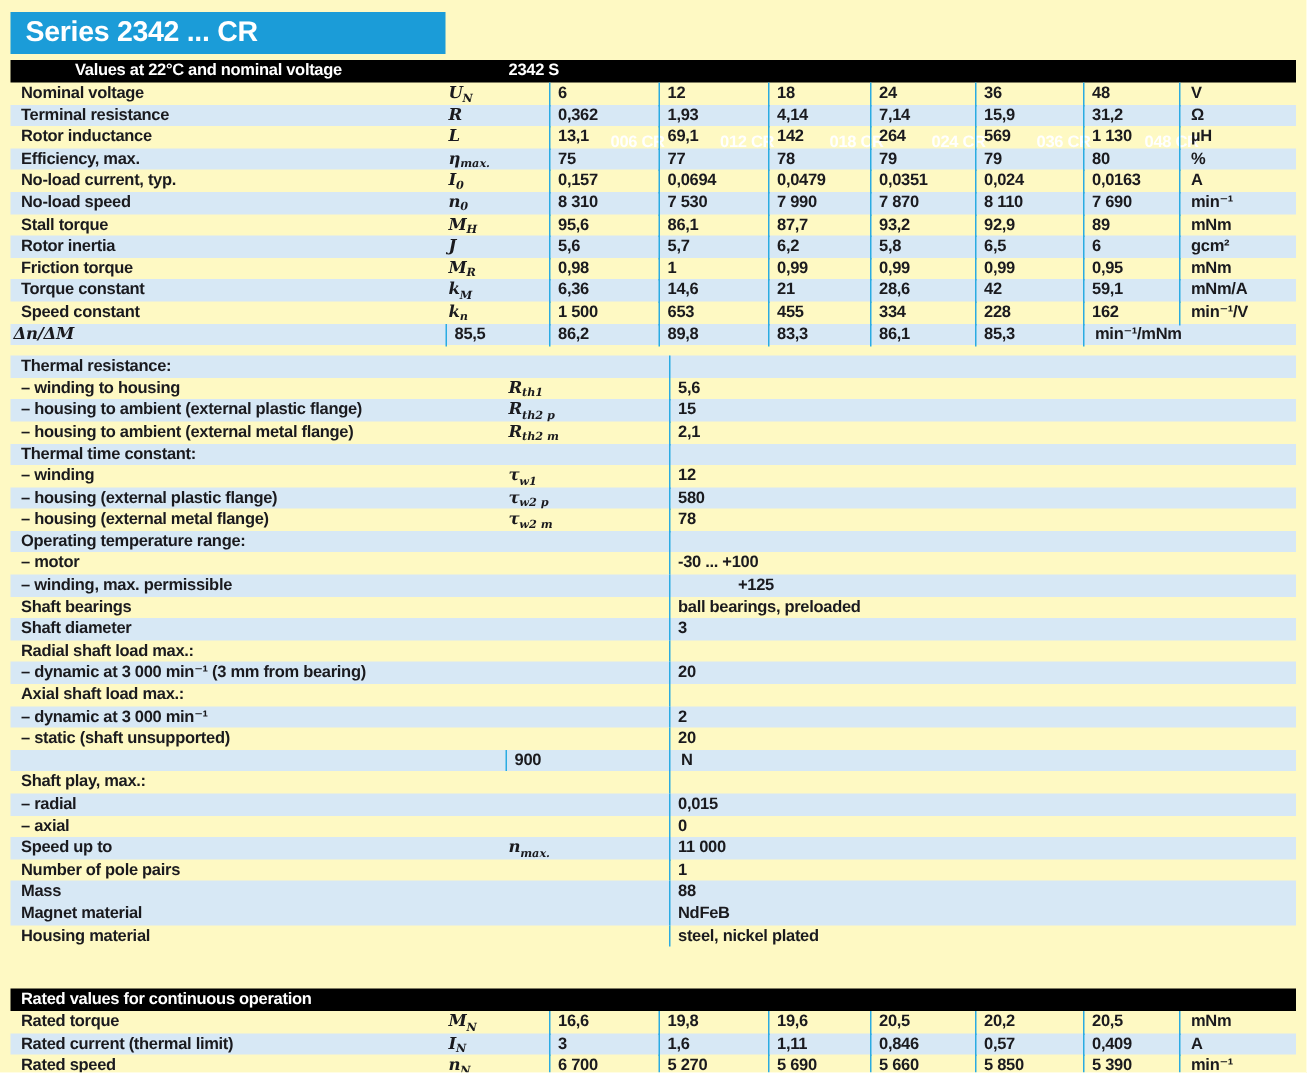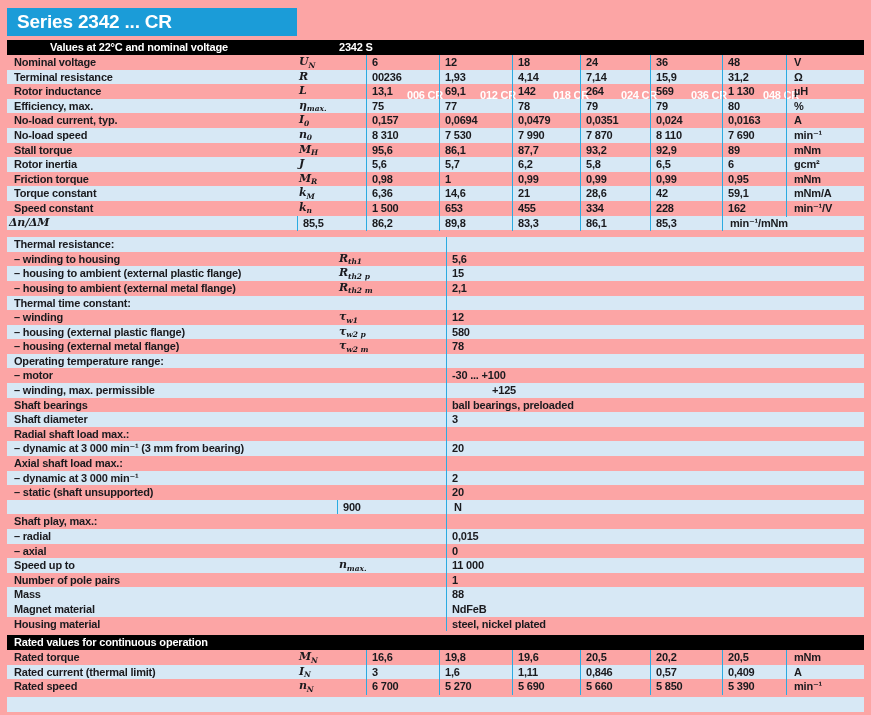"Series 2342 ... CR" .page { background: #fca5a5 -> #fef9c3 }
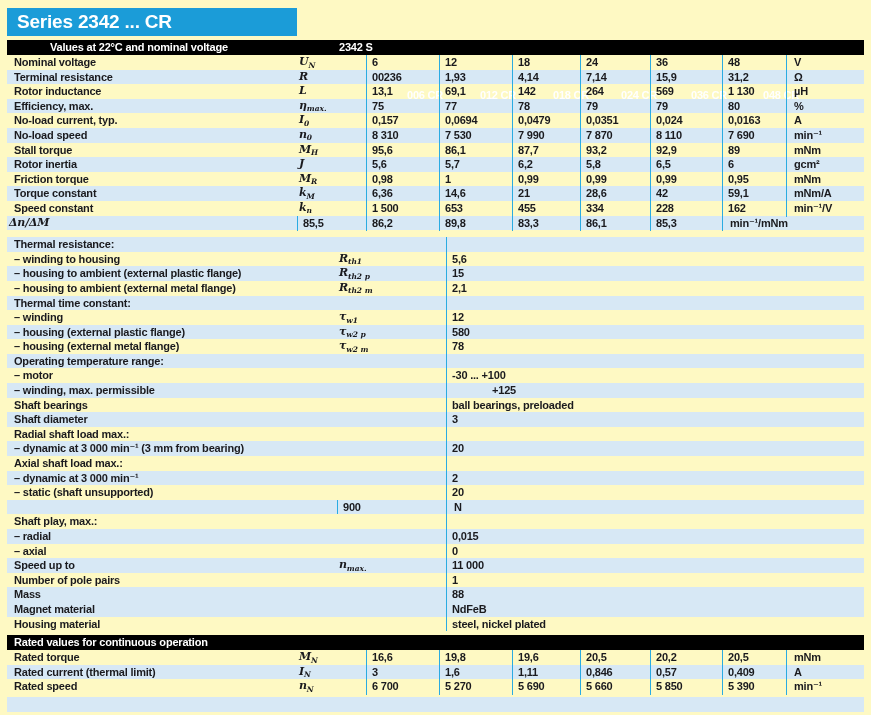"00236" div.cell { text: 00236 -> 0,362 }
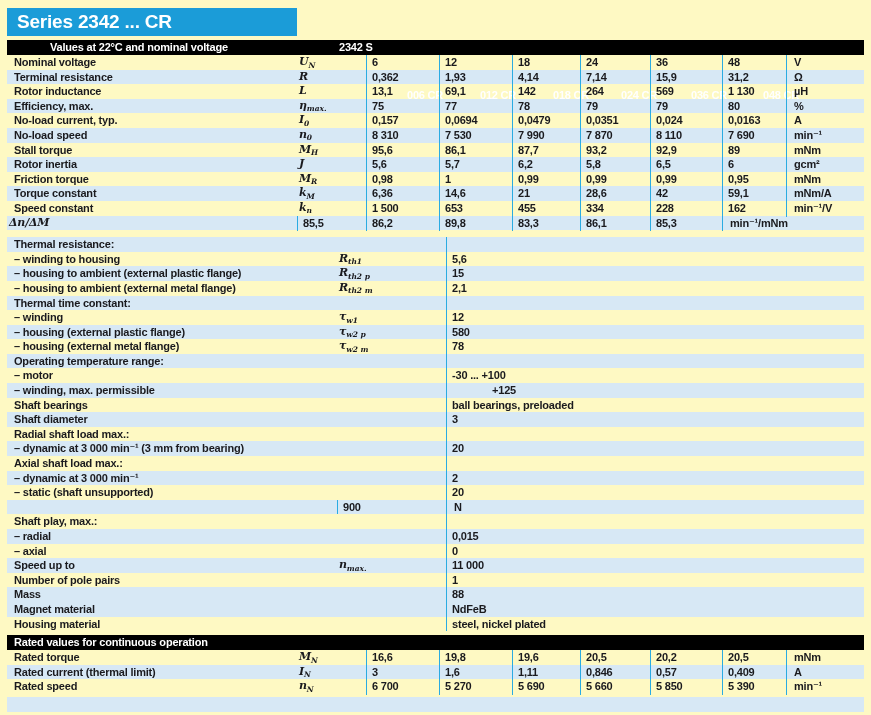"Rated values for continuous operation" div.bar { margin-top: none -> 24px }
